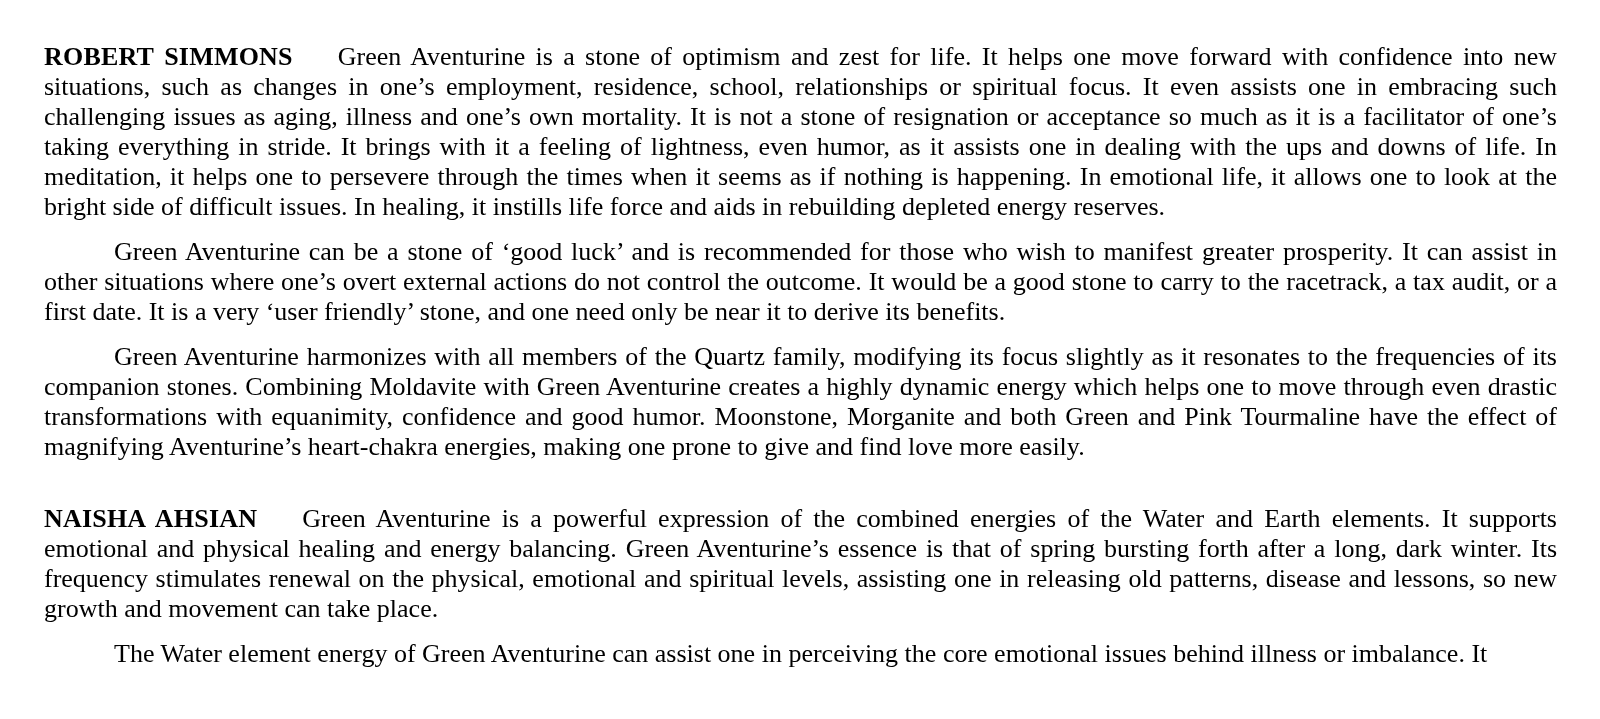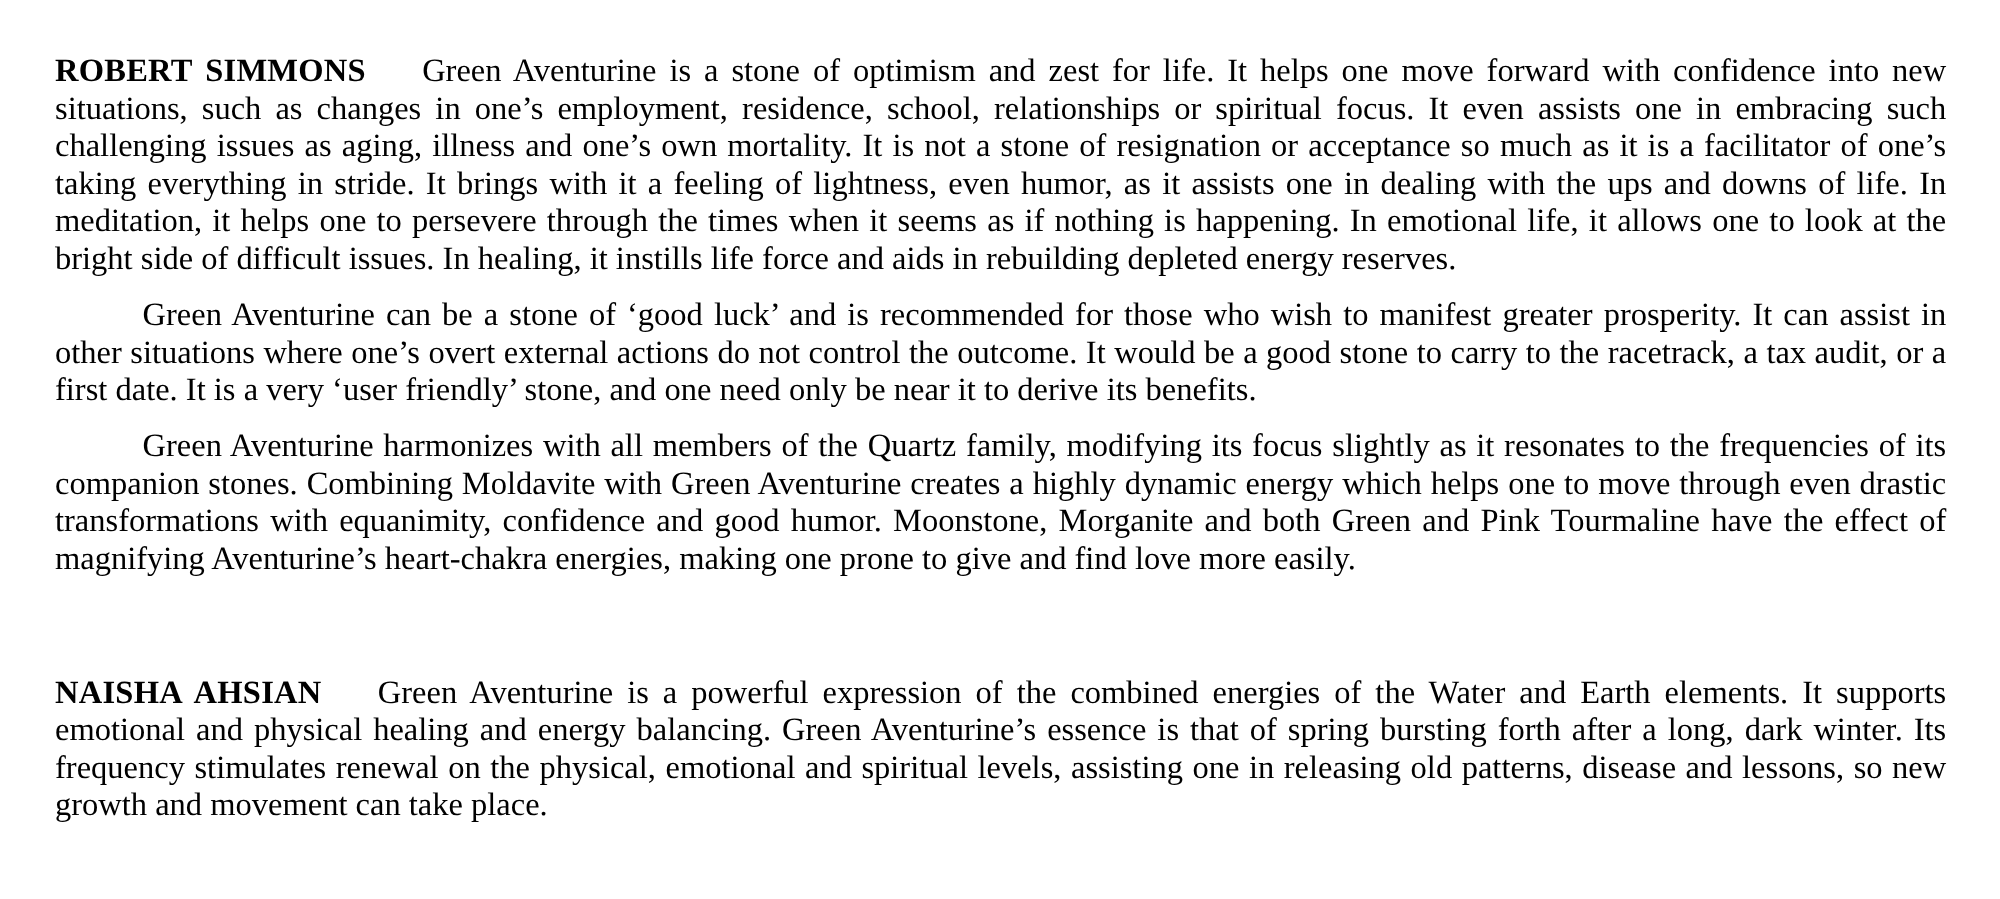"NAISHA AHSIAN Green Aventurine is" .section-gap { margin-top: 77px -> 42px }
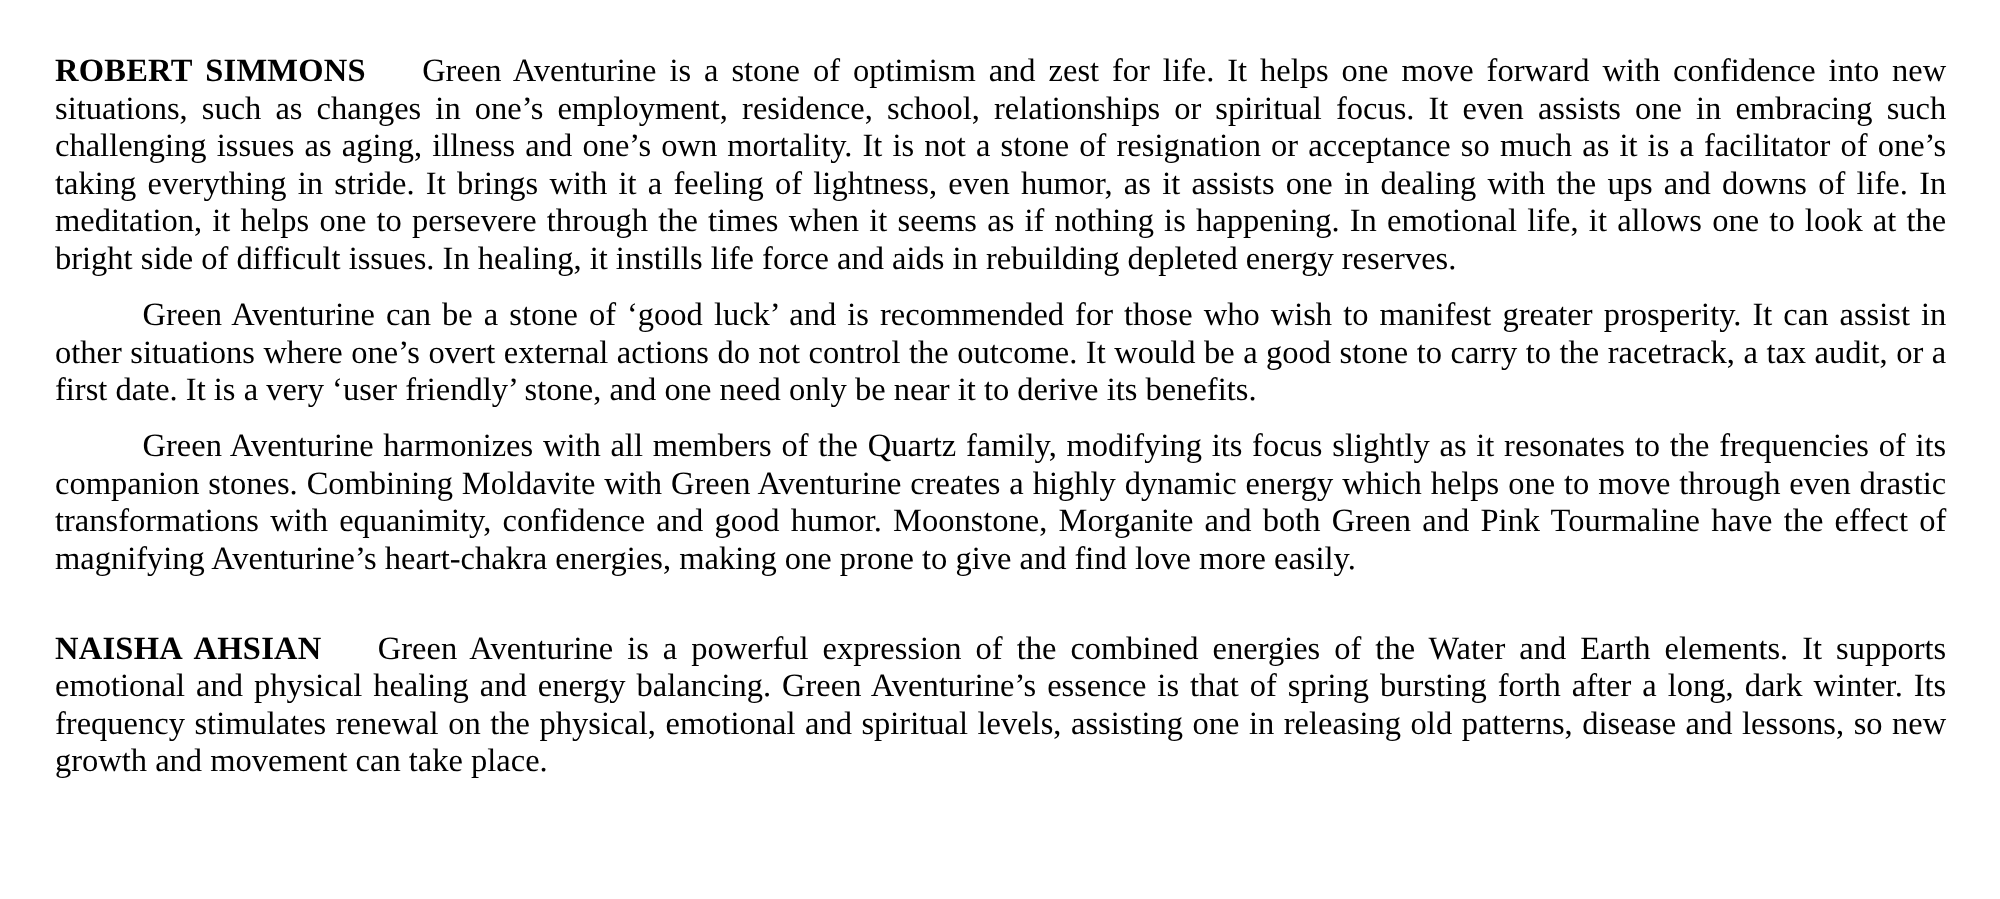"The Water element energy of" p.indent { html: none -> <p>The Water element energy of Green Aventurine can assist one in perceiving the core emotional issues behind illness or imbalance. It</p> }
